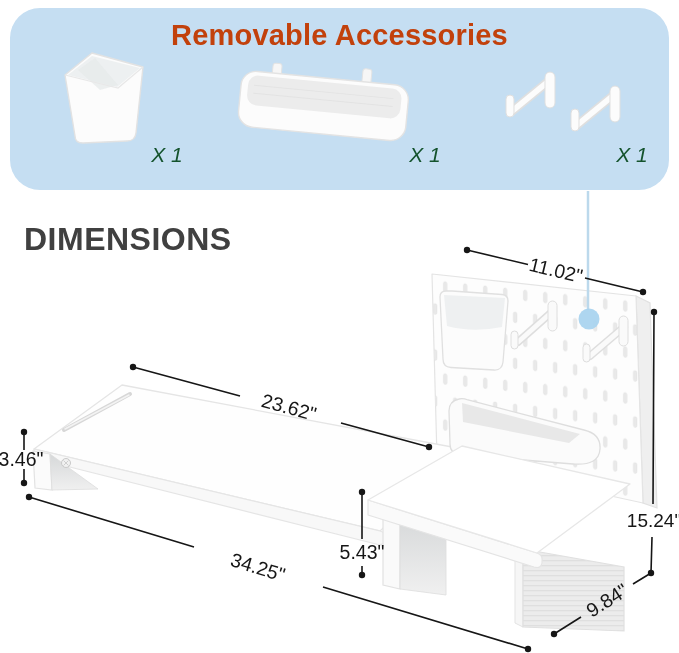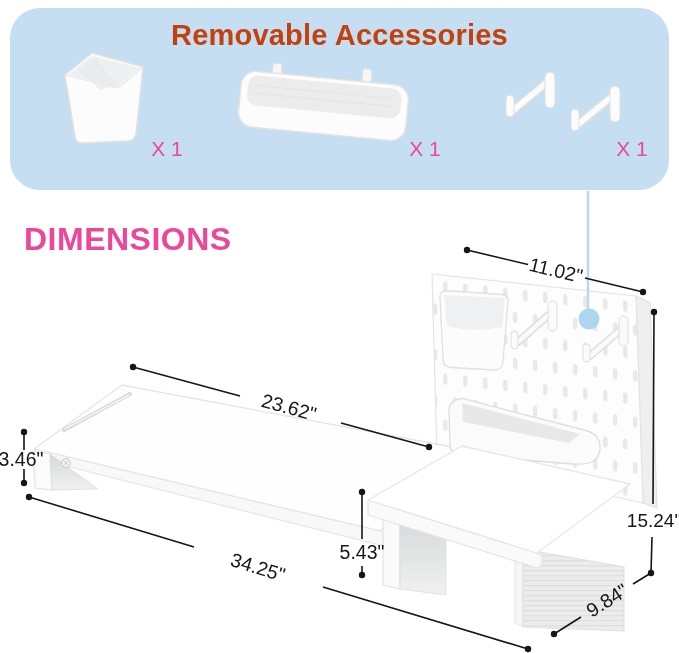"X 1" .qty { color: #ec4899 -> #14532d; font-style: none -> italic; top: 137px -> 143px }
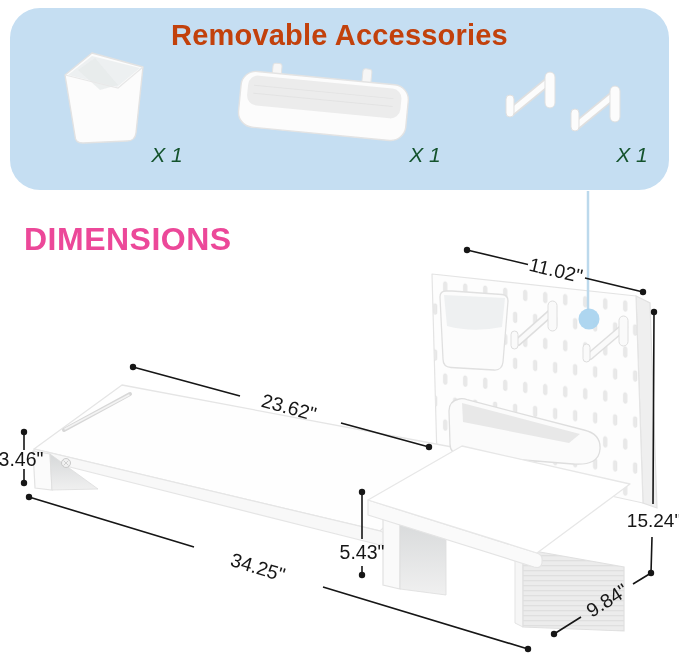"DIMENSIONS" .heading { color: #ec4899 -> #404040 }
